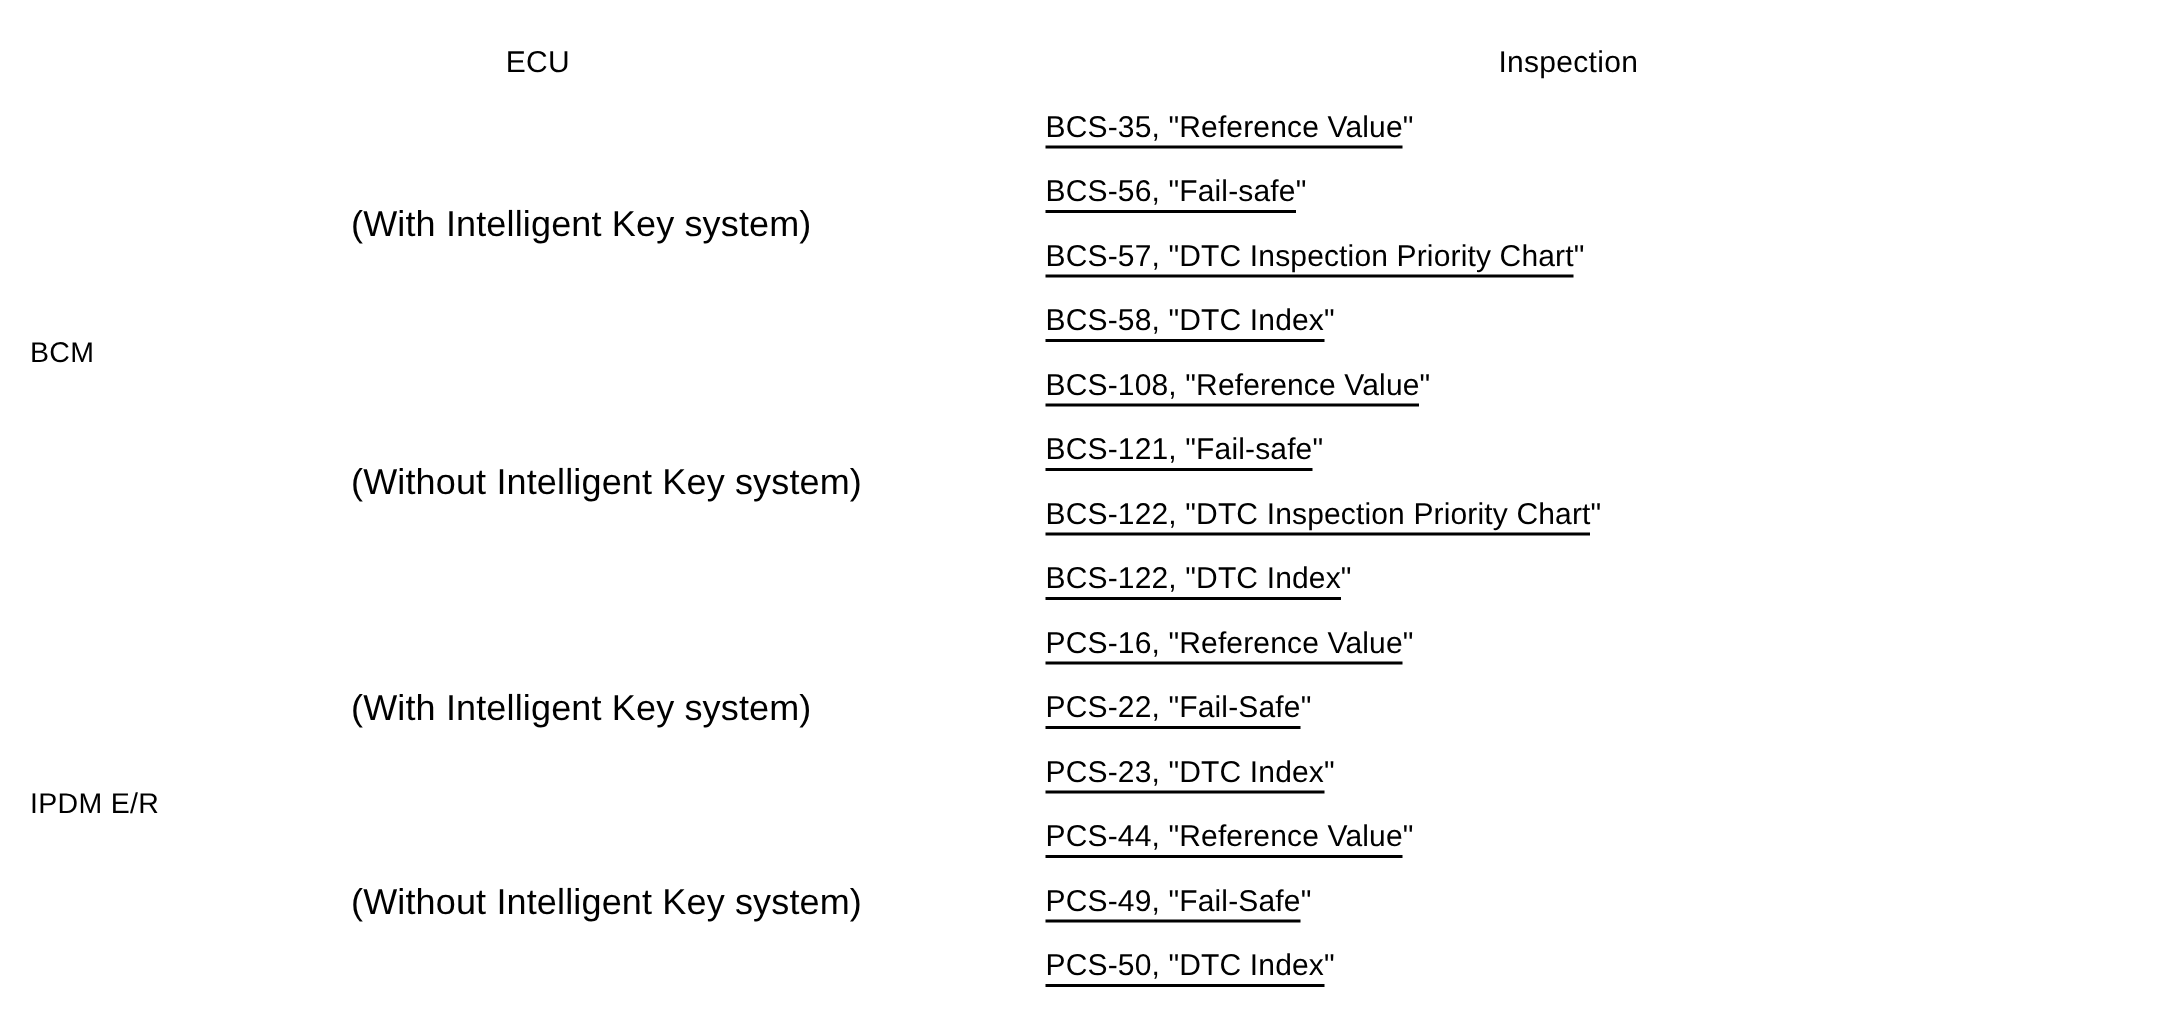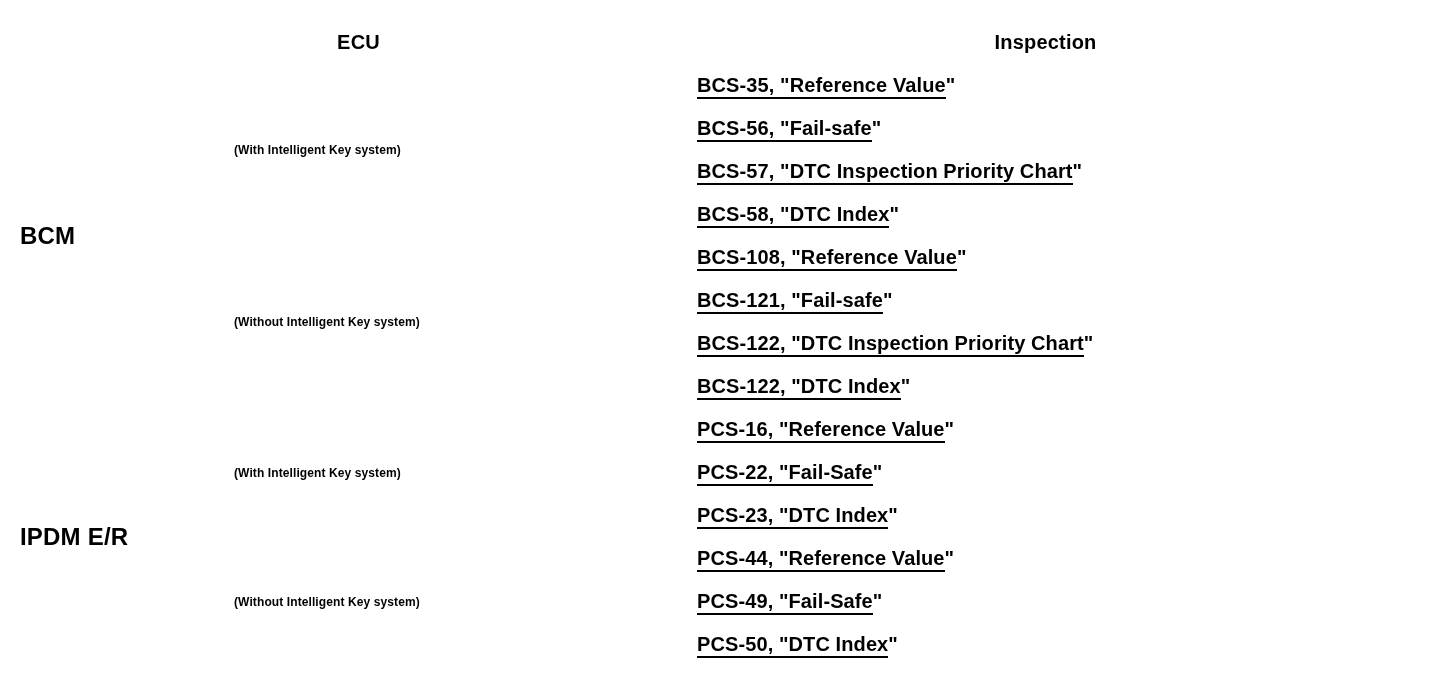"ECU" table.ecu-table td, table.ecu-table th { font-weight: bold -> normal }
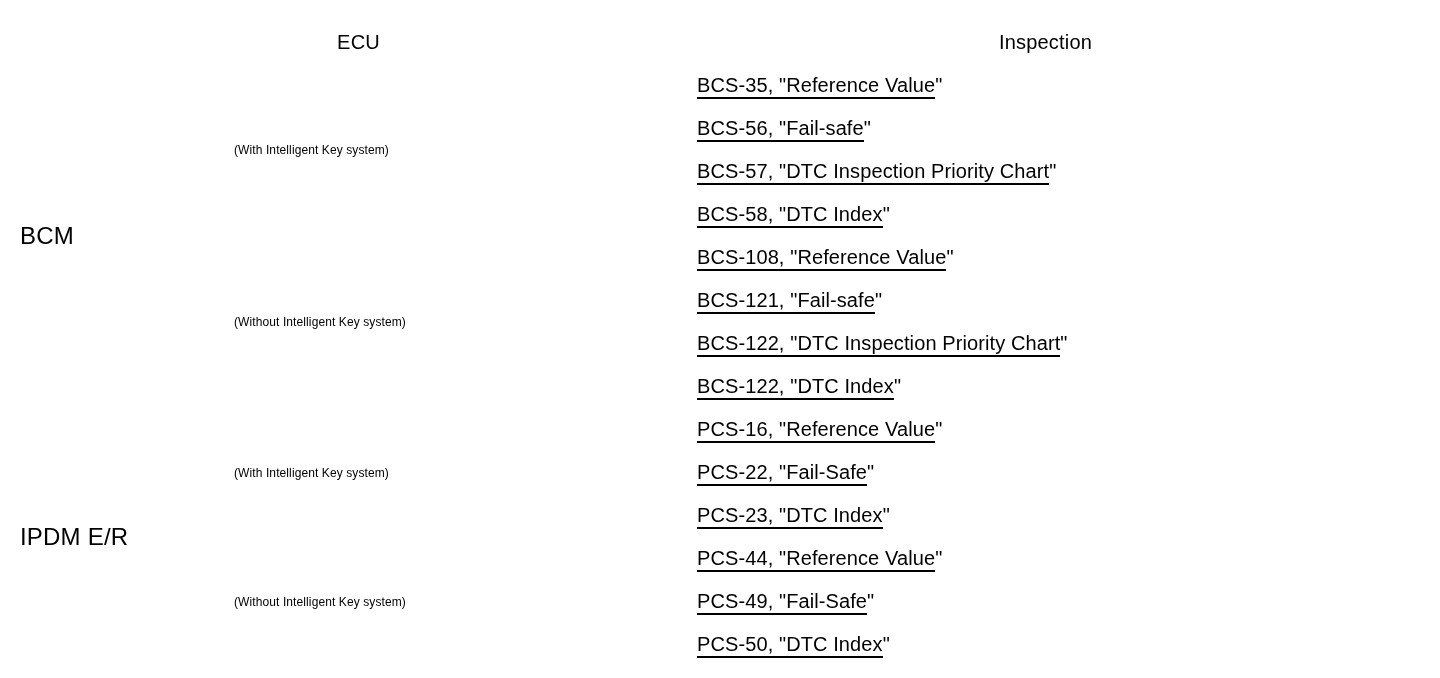"(With Intelligent Key system)" .variant-cell { font-size: 12px -> 24px }
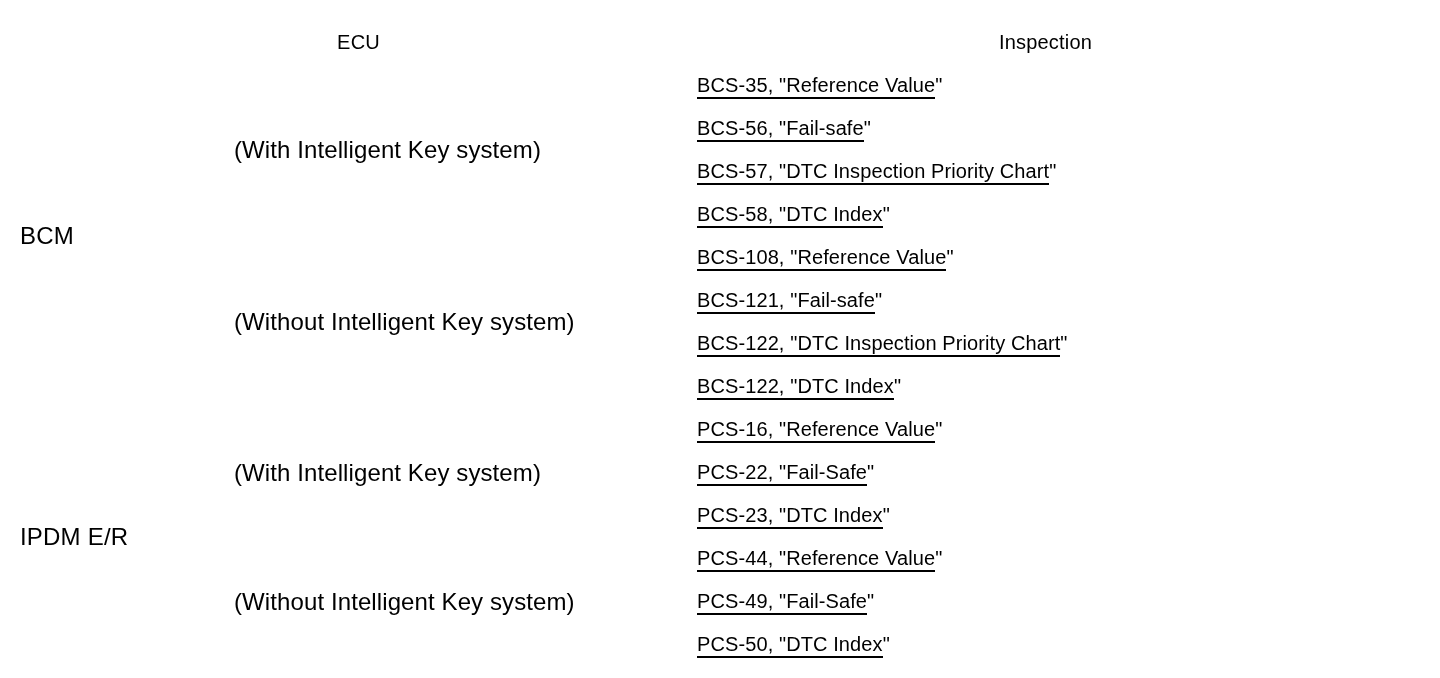"BCM" .ecu-group { font-size: 24px -> 19px }
